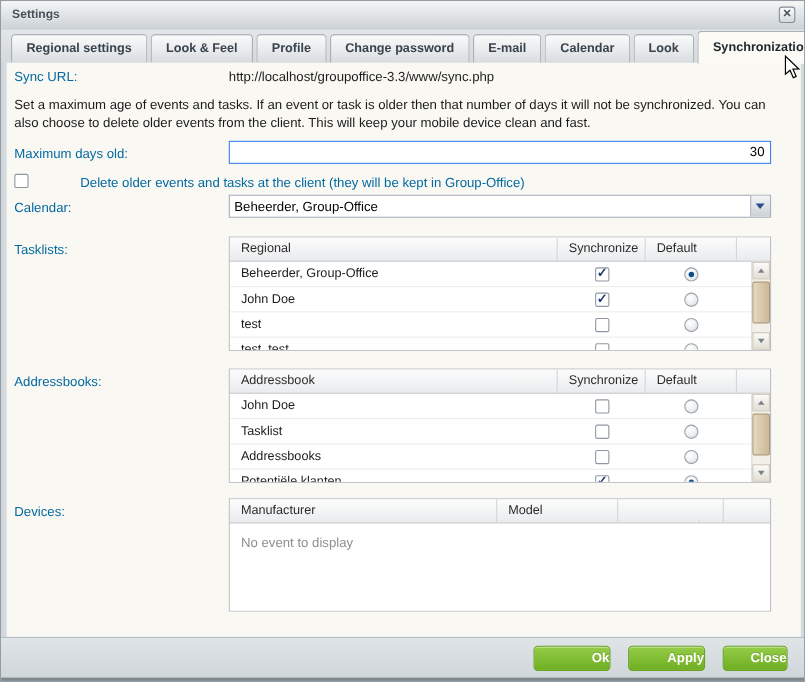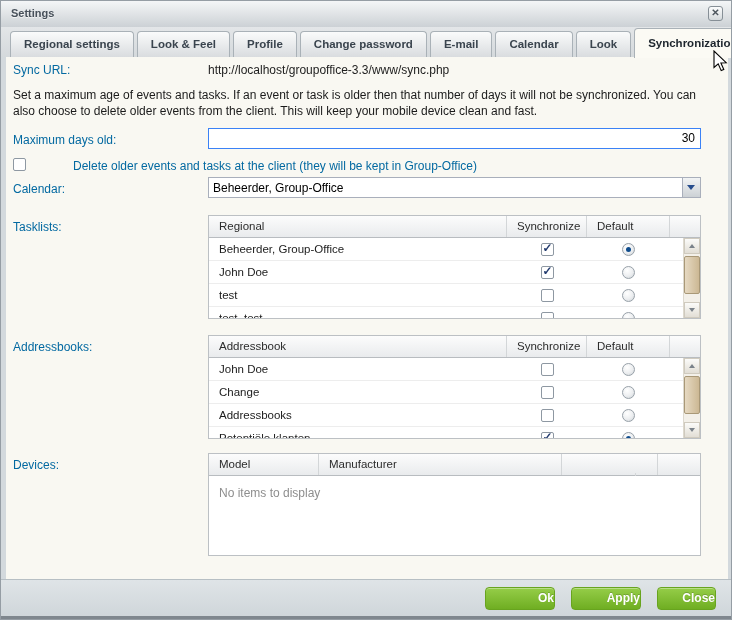"Change" div.gr-name { text: Change -> Tasklist }
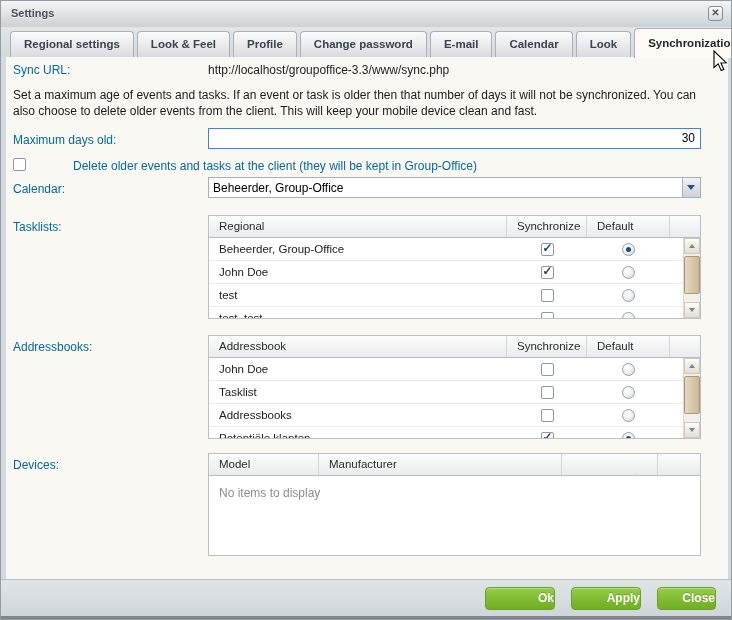"Model" div.gh-cell { order: before "Manufacturer" -> after "Manufacturer" }
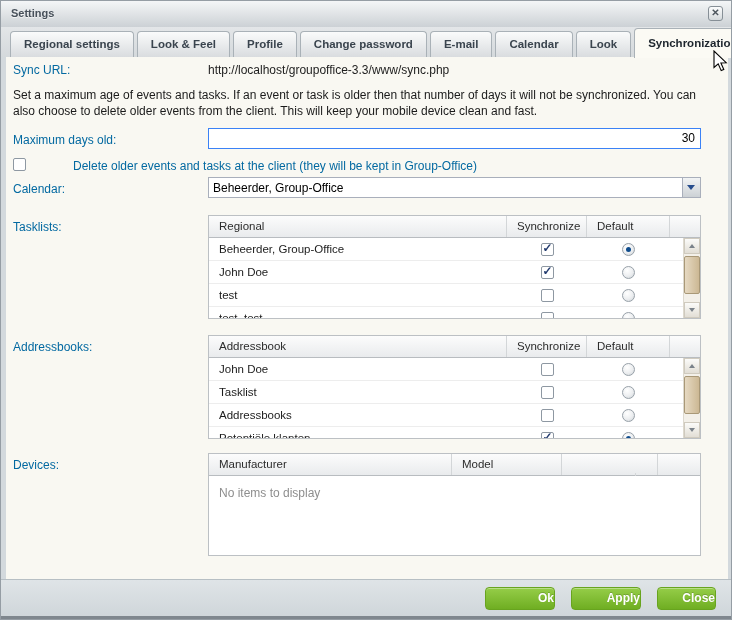"No items to display" span.empty-text { text: items -> event }
